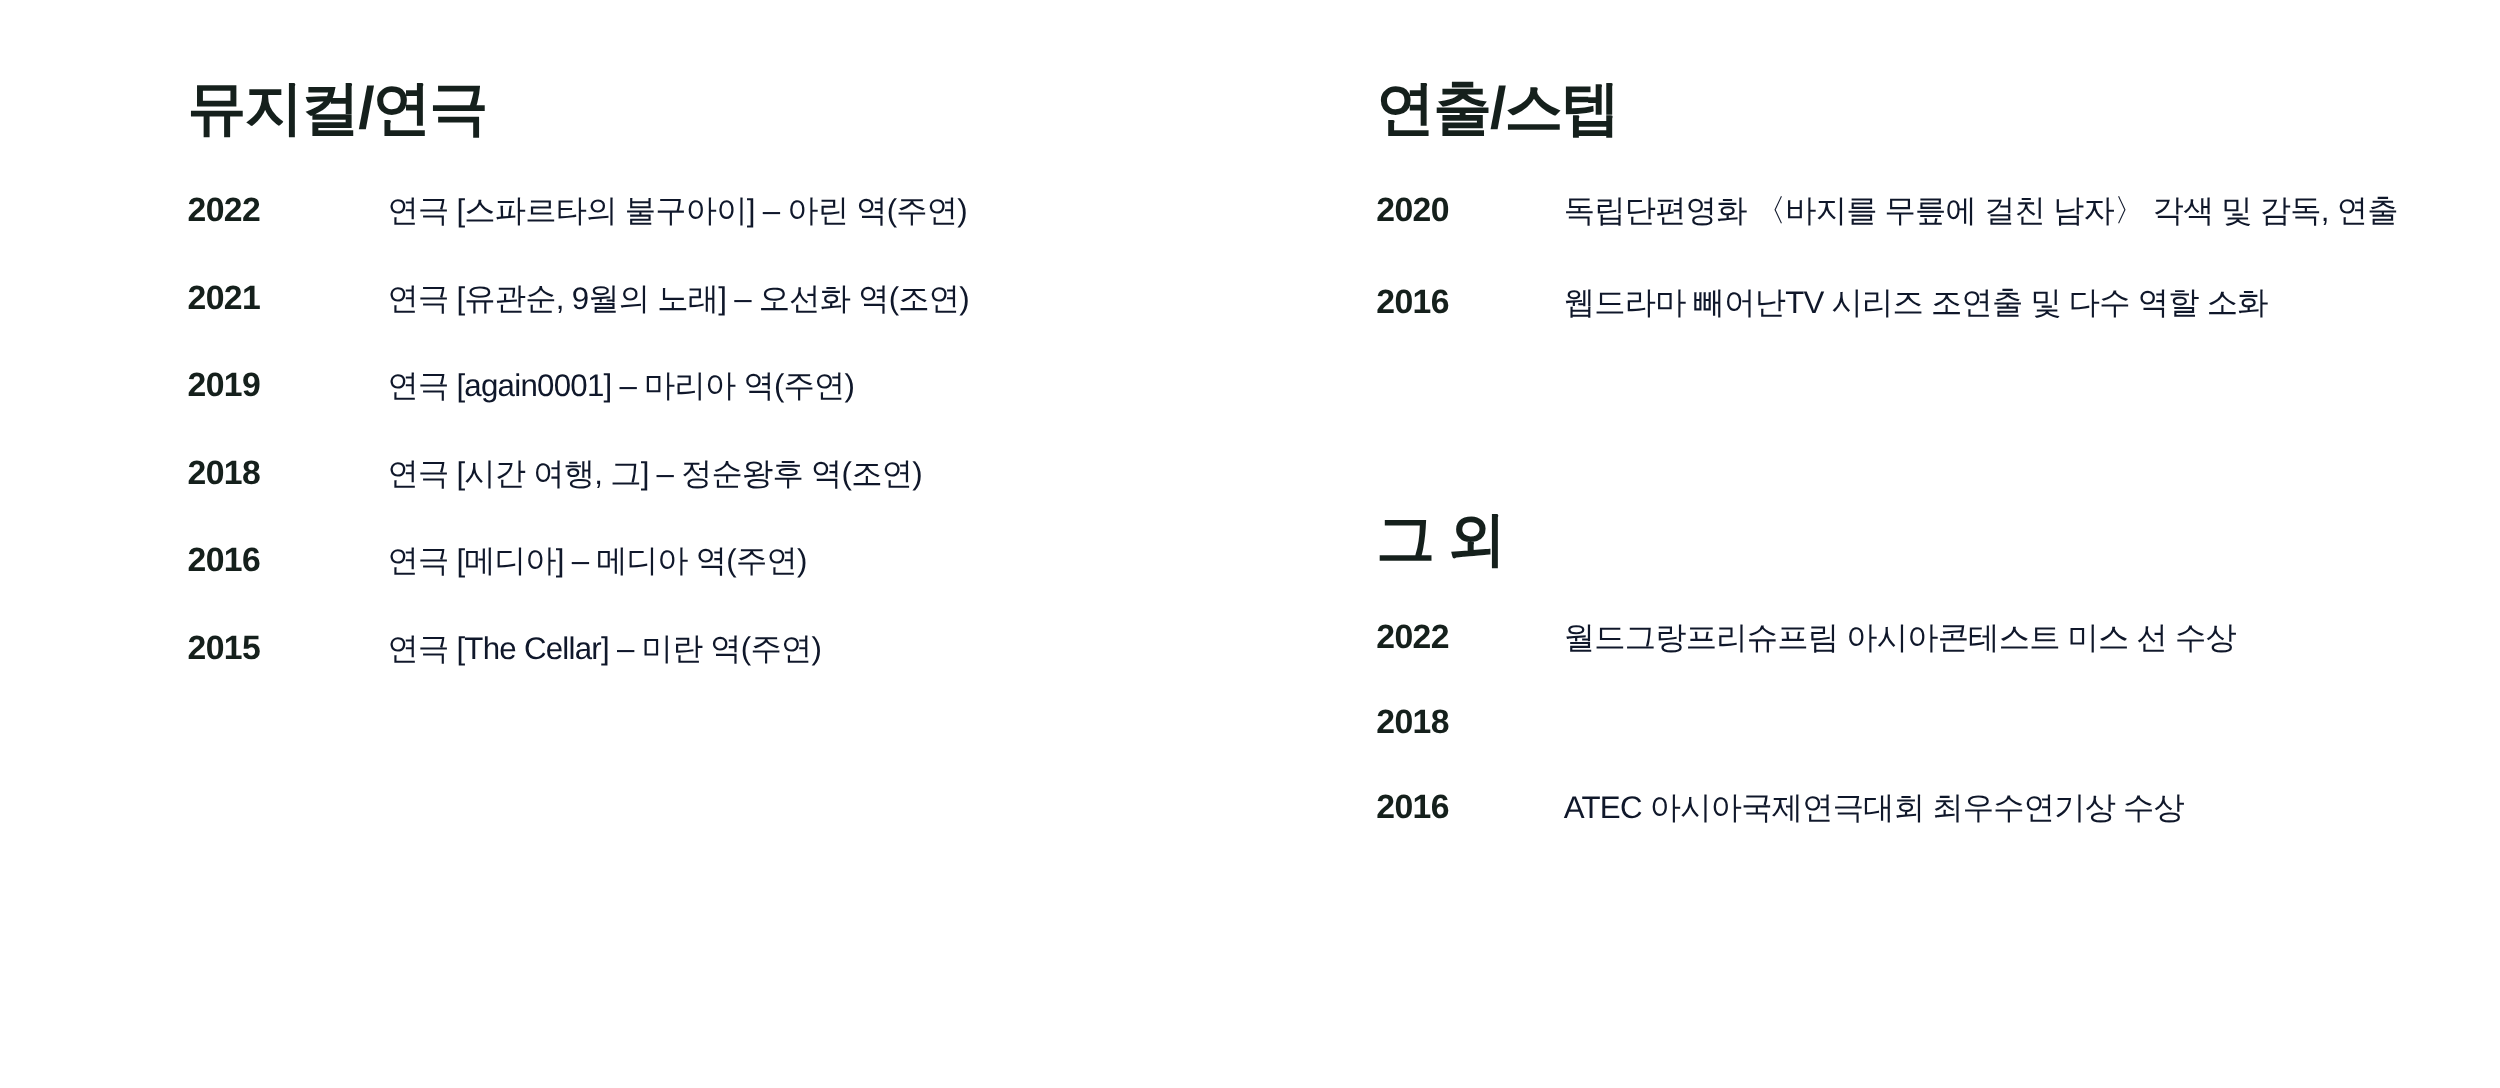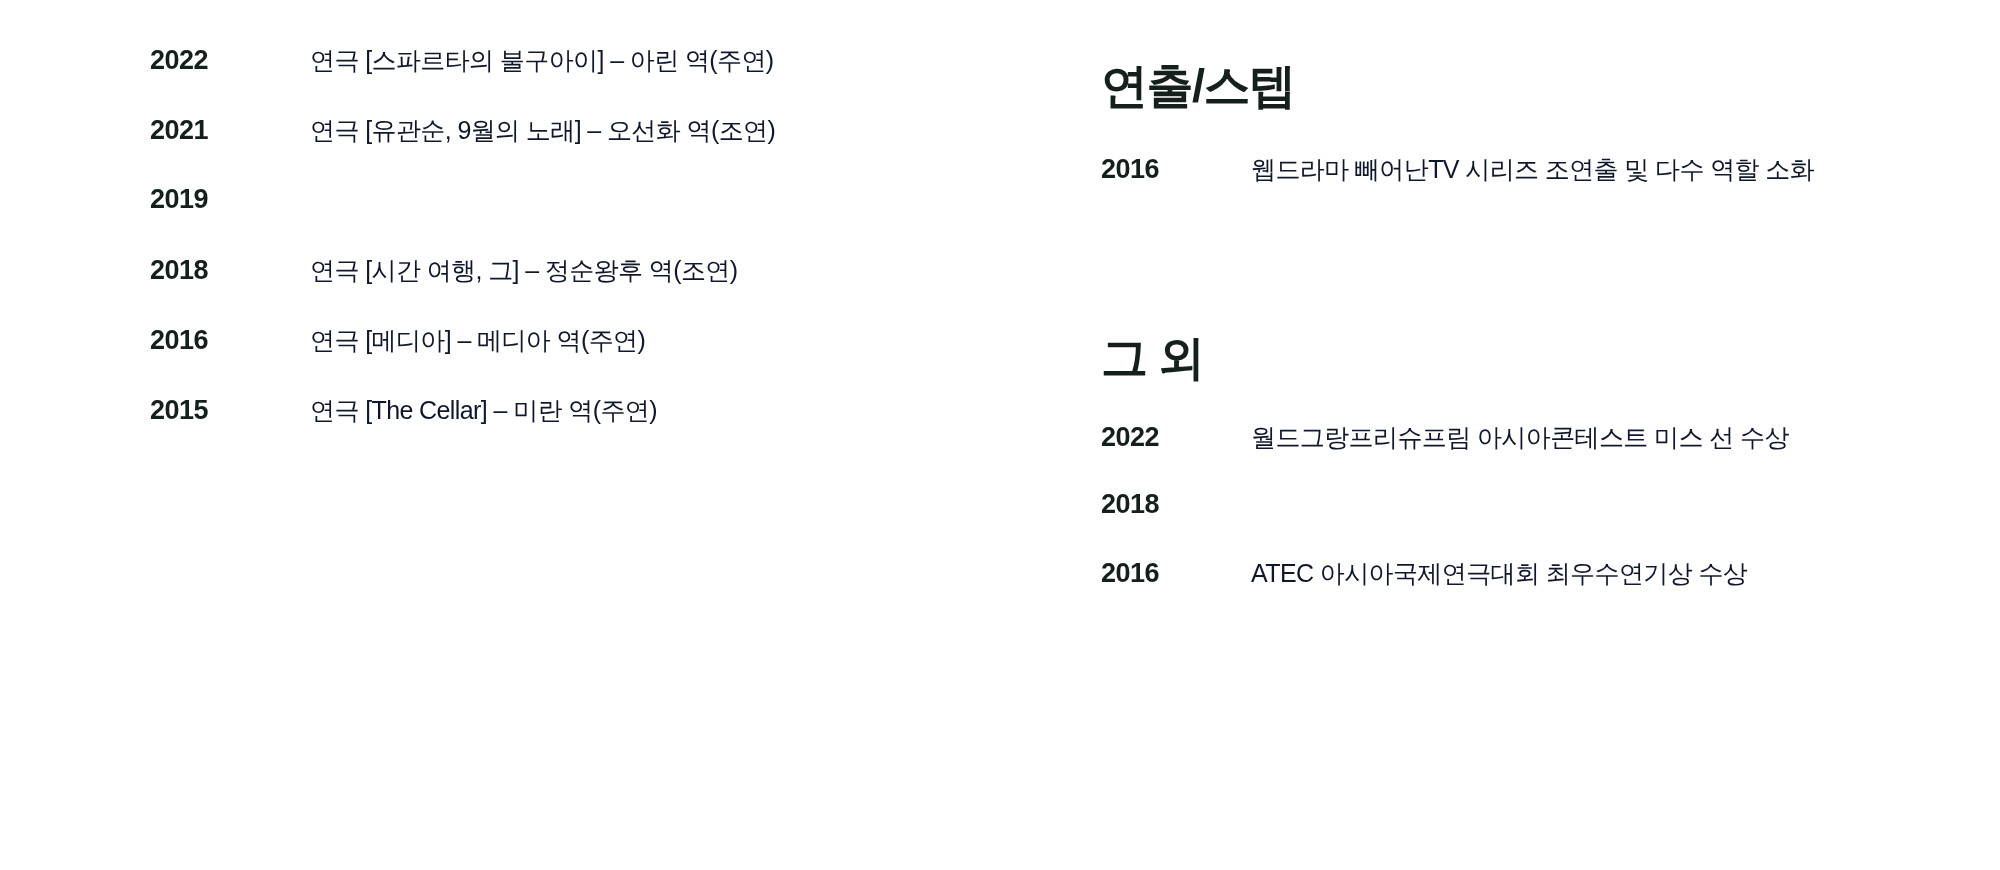"뮤지컬/연극" h2.section-title { html: none -> <h2>뮤지컬/연극</h2> }
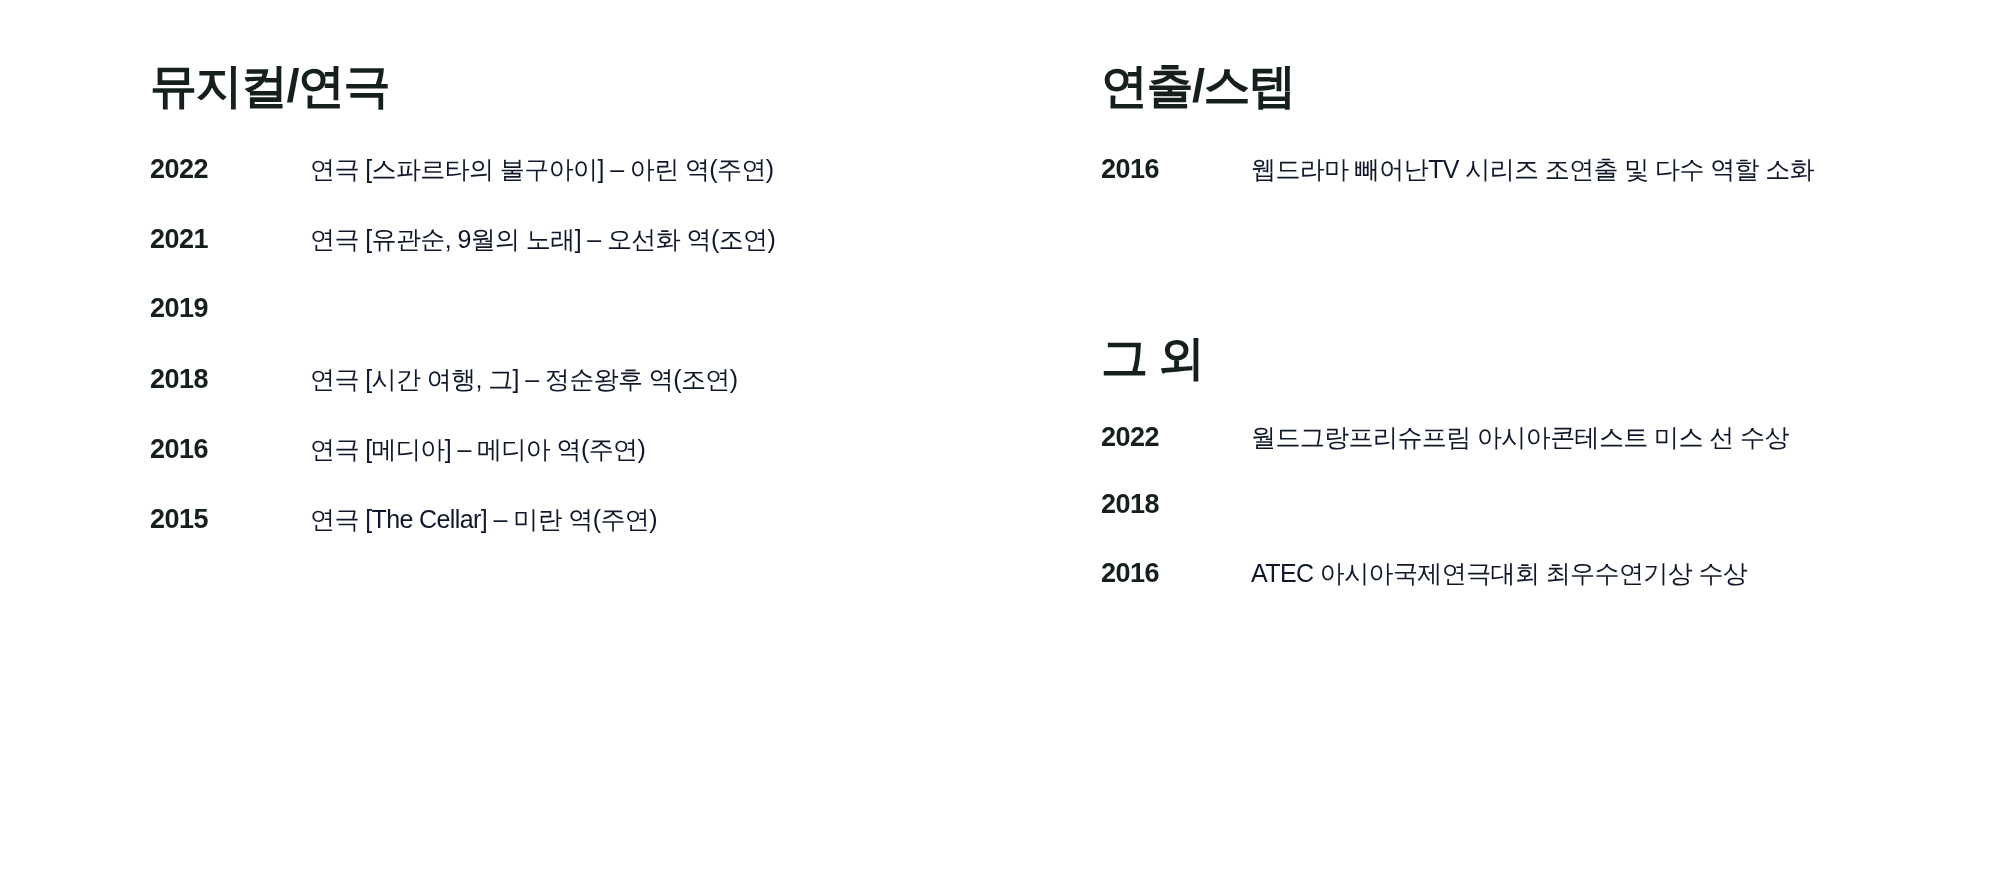"2020" div.entry-row { html: none -> <div> <span>2020</span> <span>독립단편영화 〈바지를 무릎에 걸친 남자〉 각색 및 감독, 연출</span> </div> }
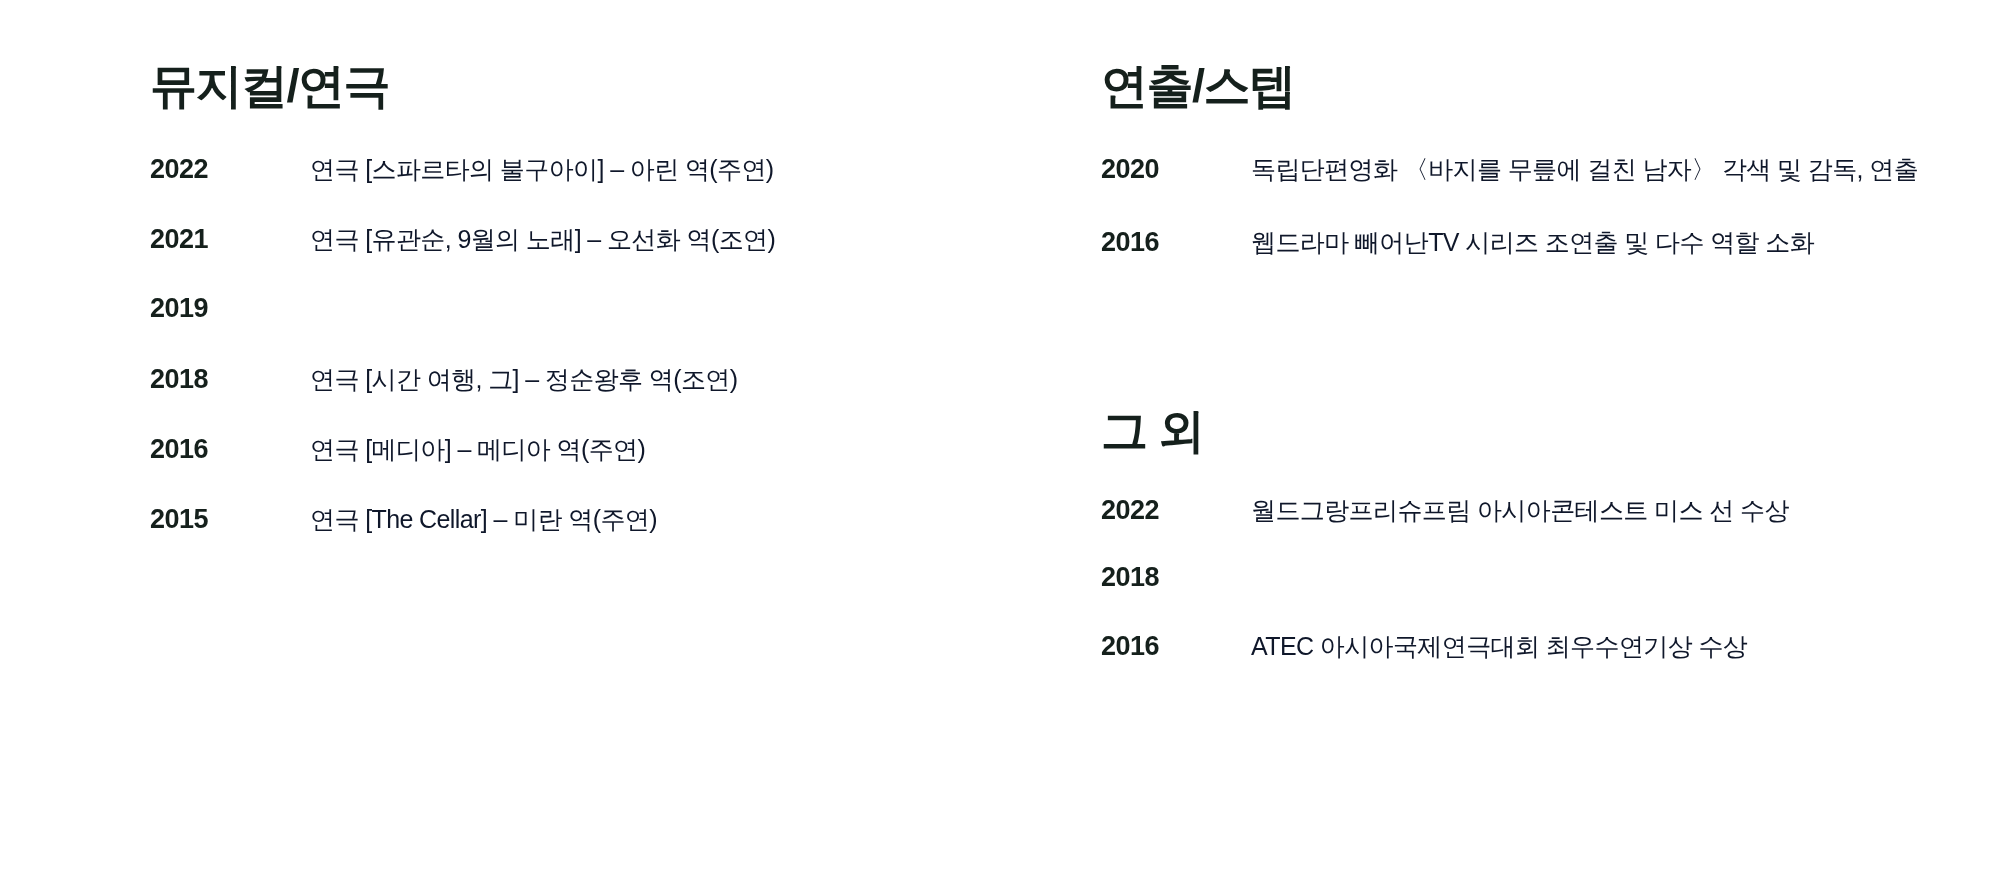"연극 [again0001] – 마리아 역(주연)" span.entry-text { html: none -> <span>연극 [again0001] – 마리아 역(주연)</span> }
